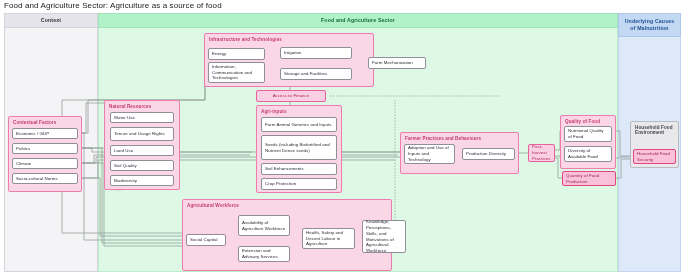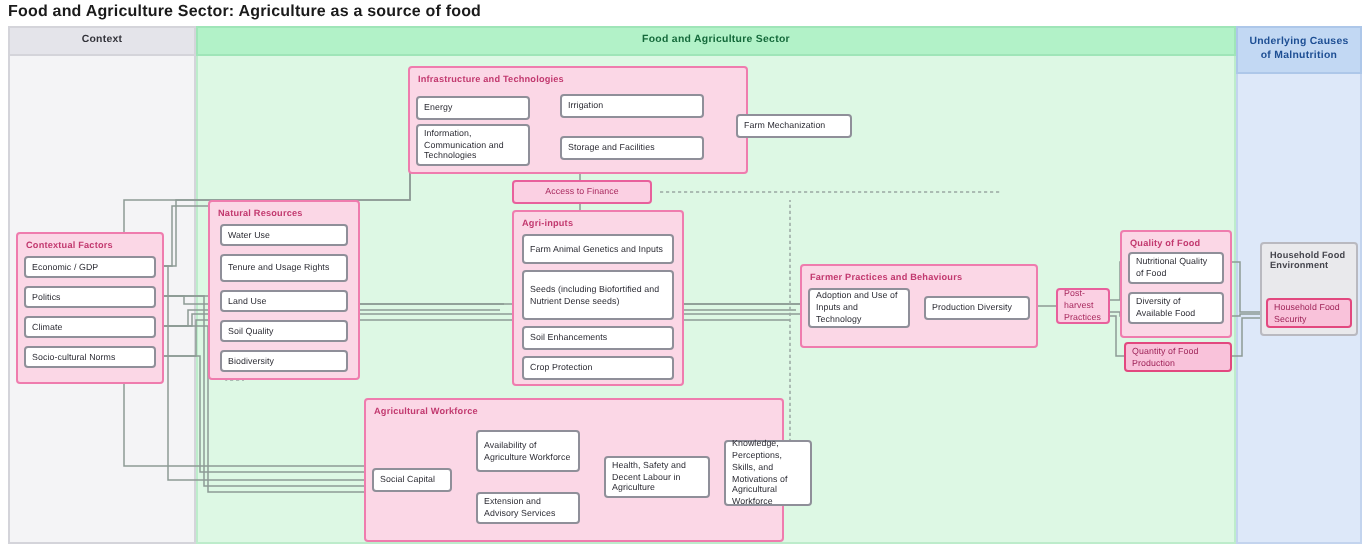"Food and Agriculture Sector: Agriculture" .title { font-weight: bold -> normal }
